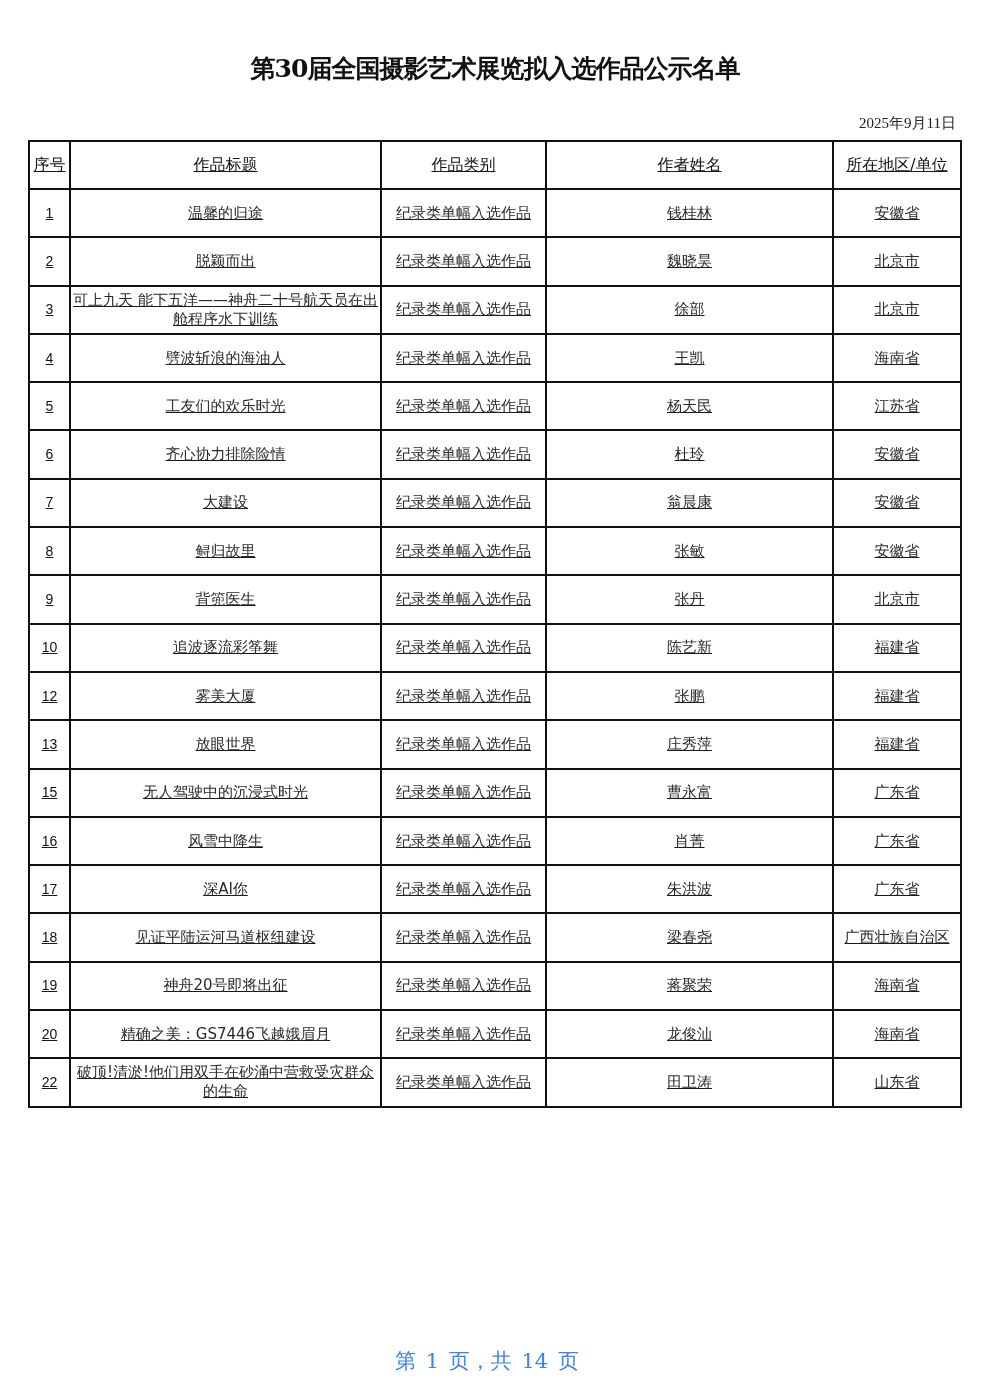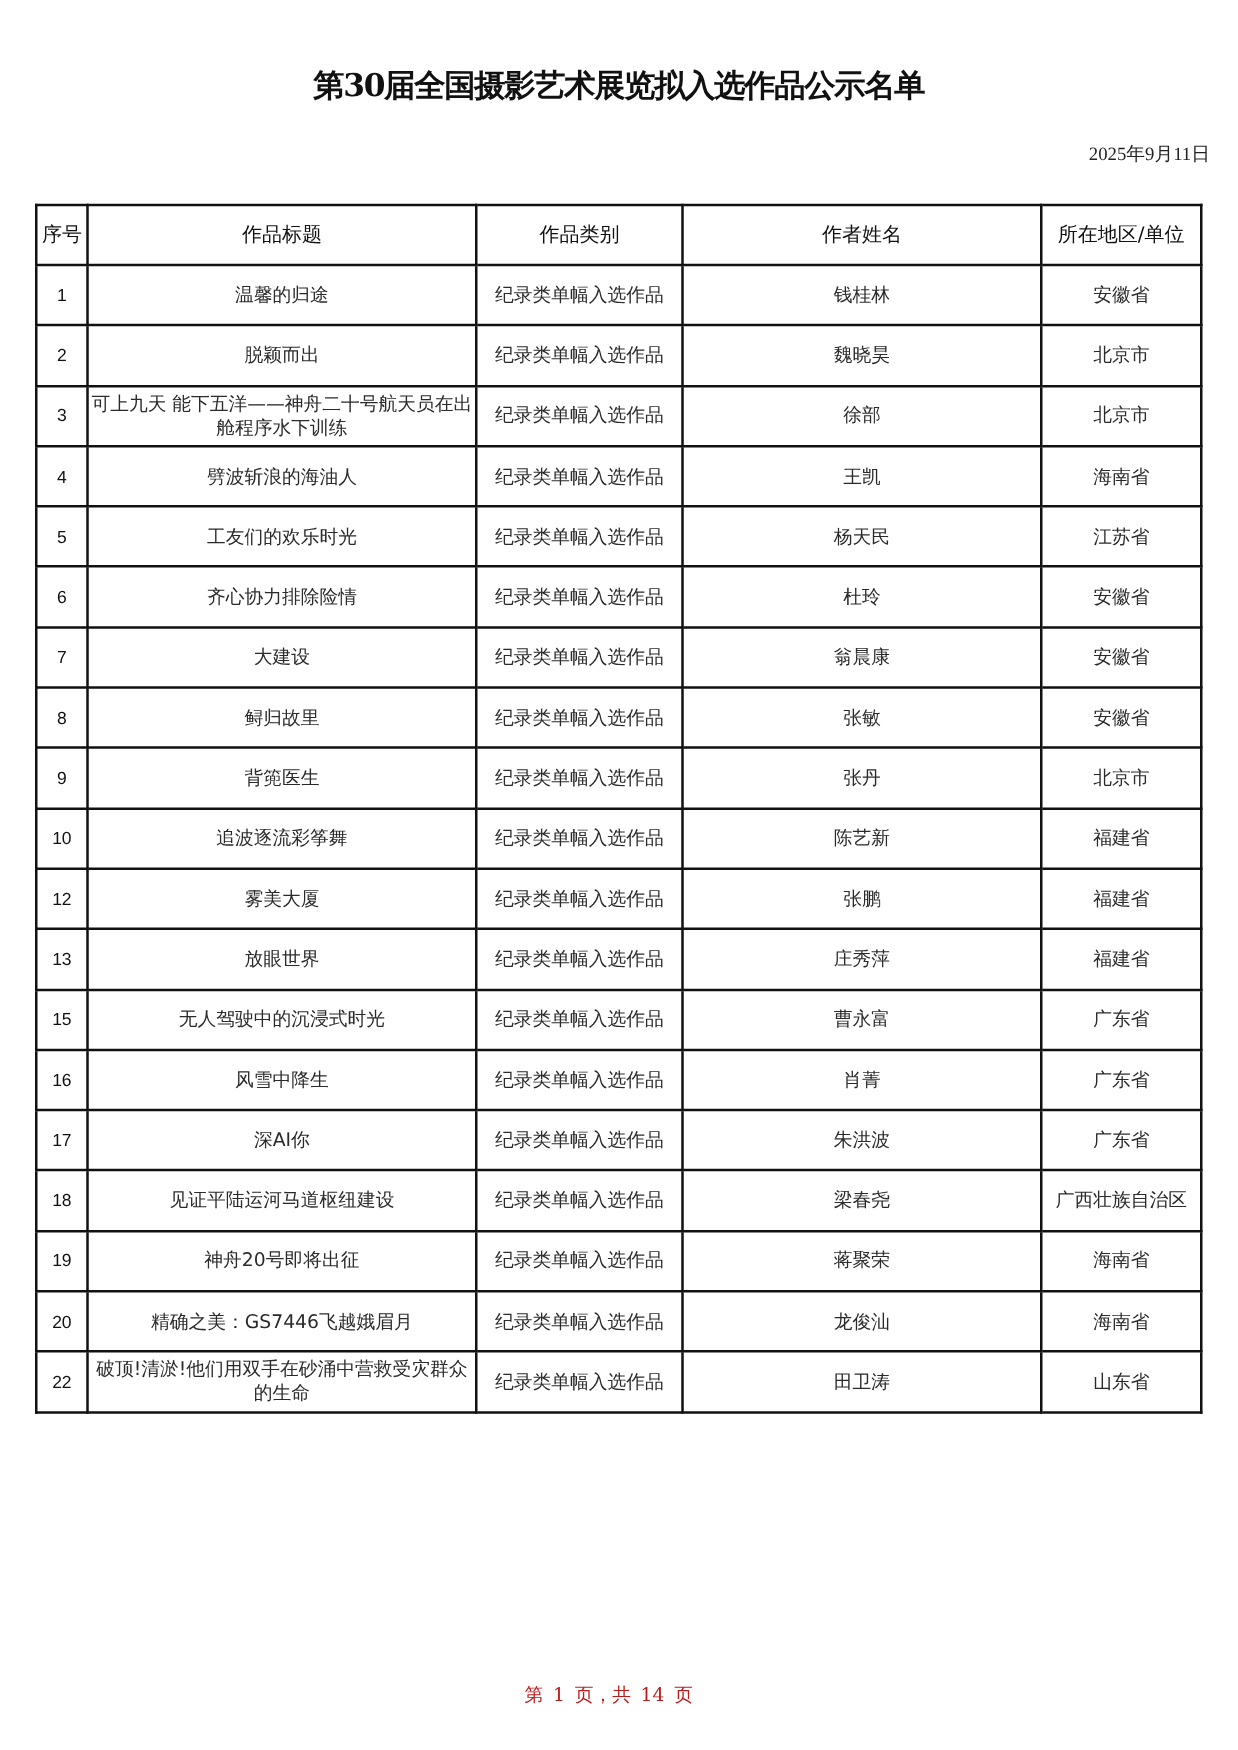"2025年9月11日" .page-date { right: 22px -> 34px }
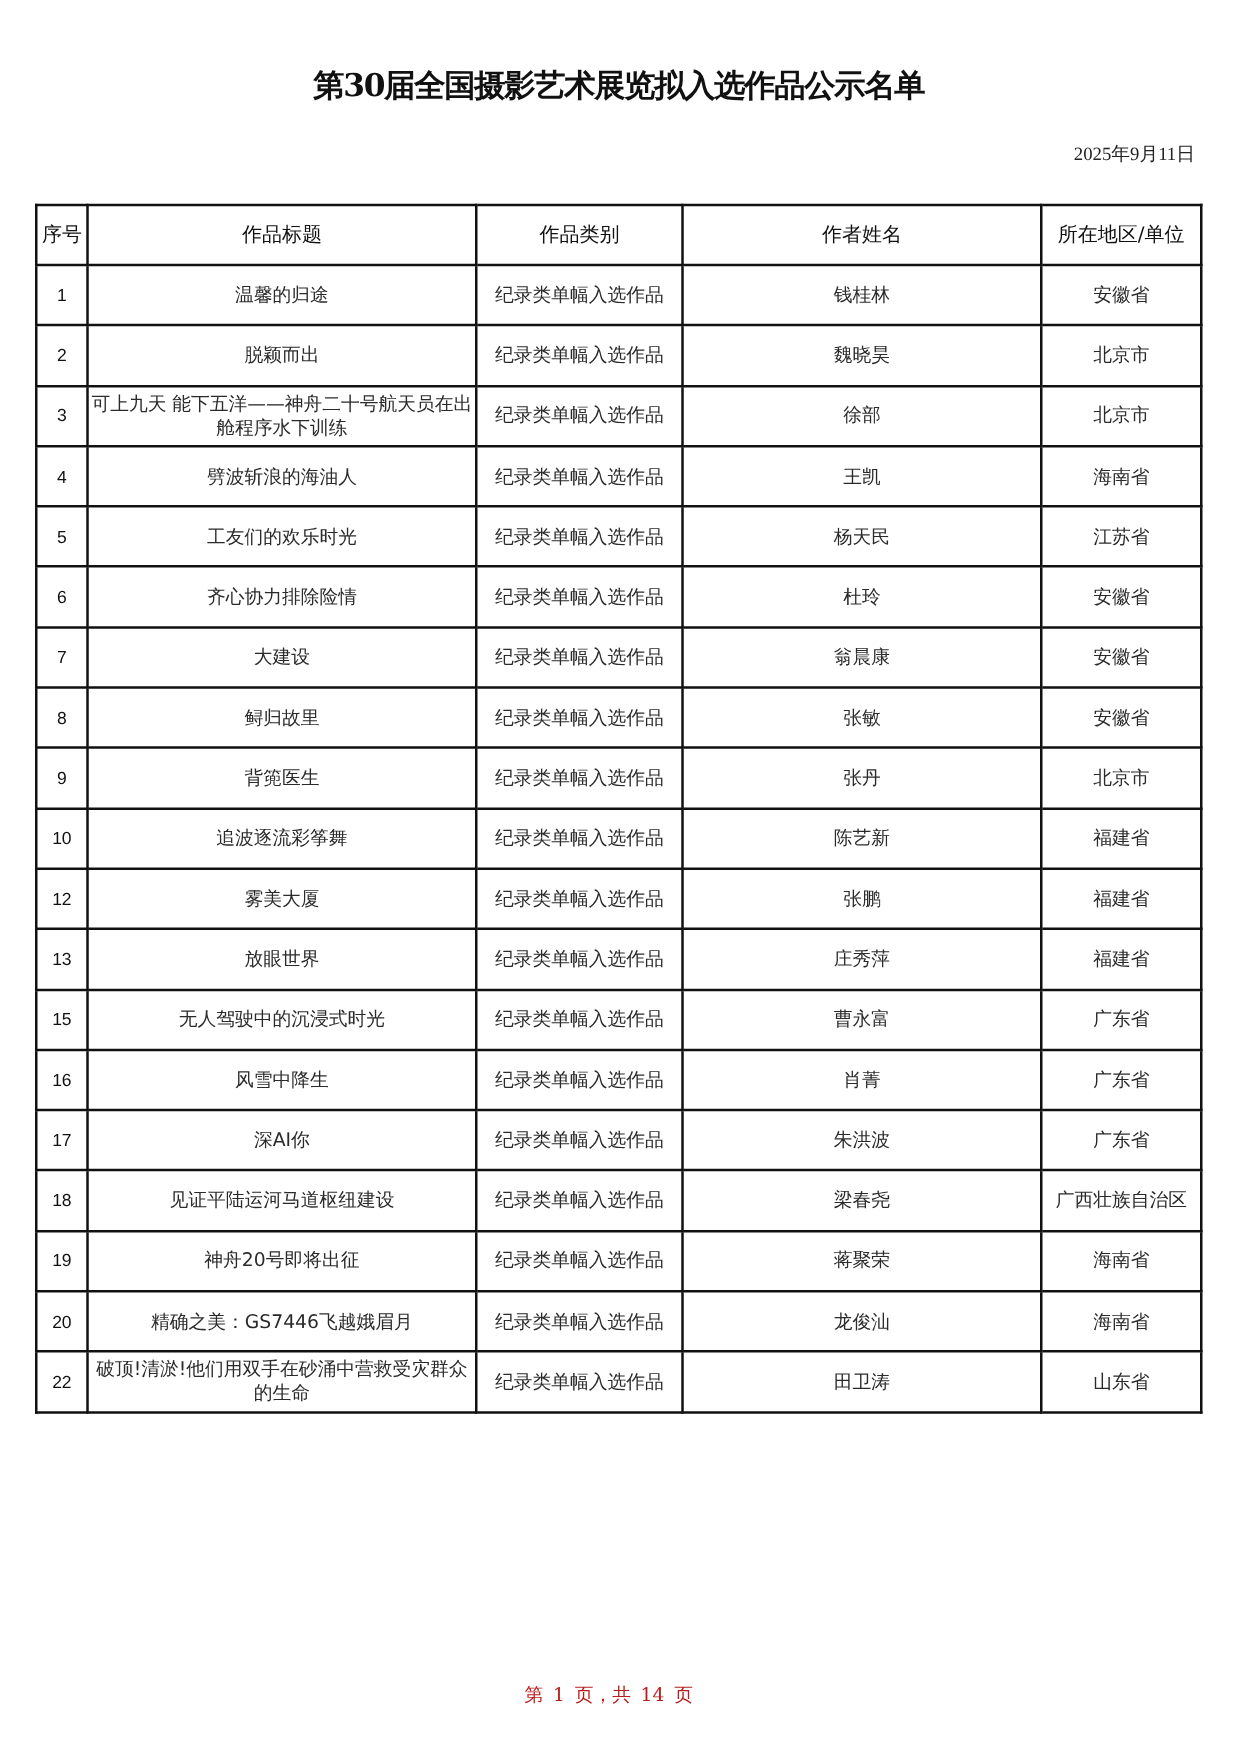"序号" table.list { text-decoration: none -> underline; top: 163px -> 140px }
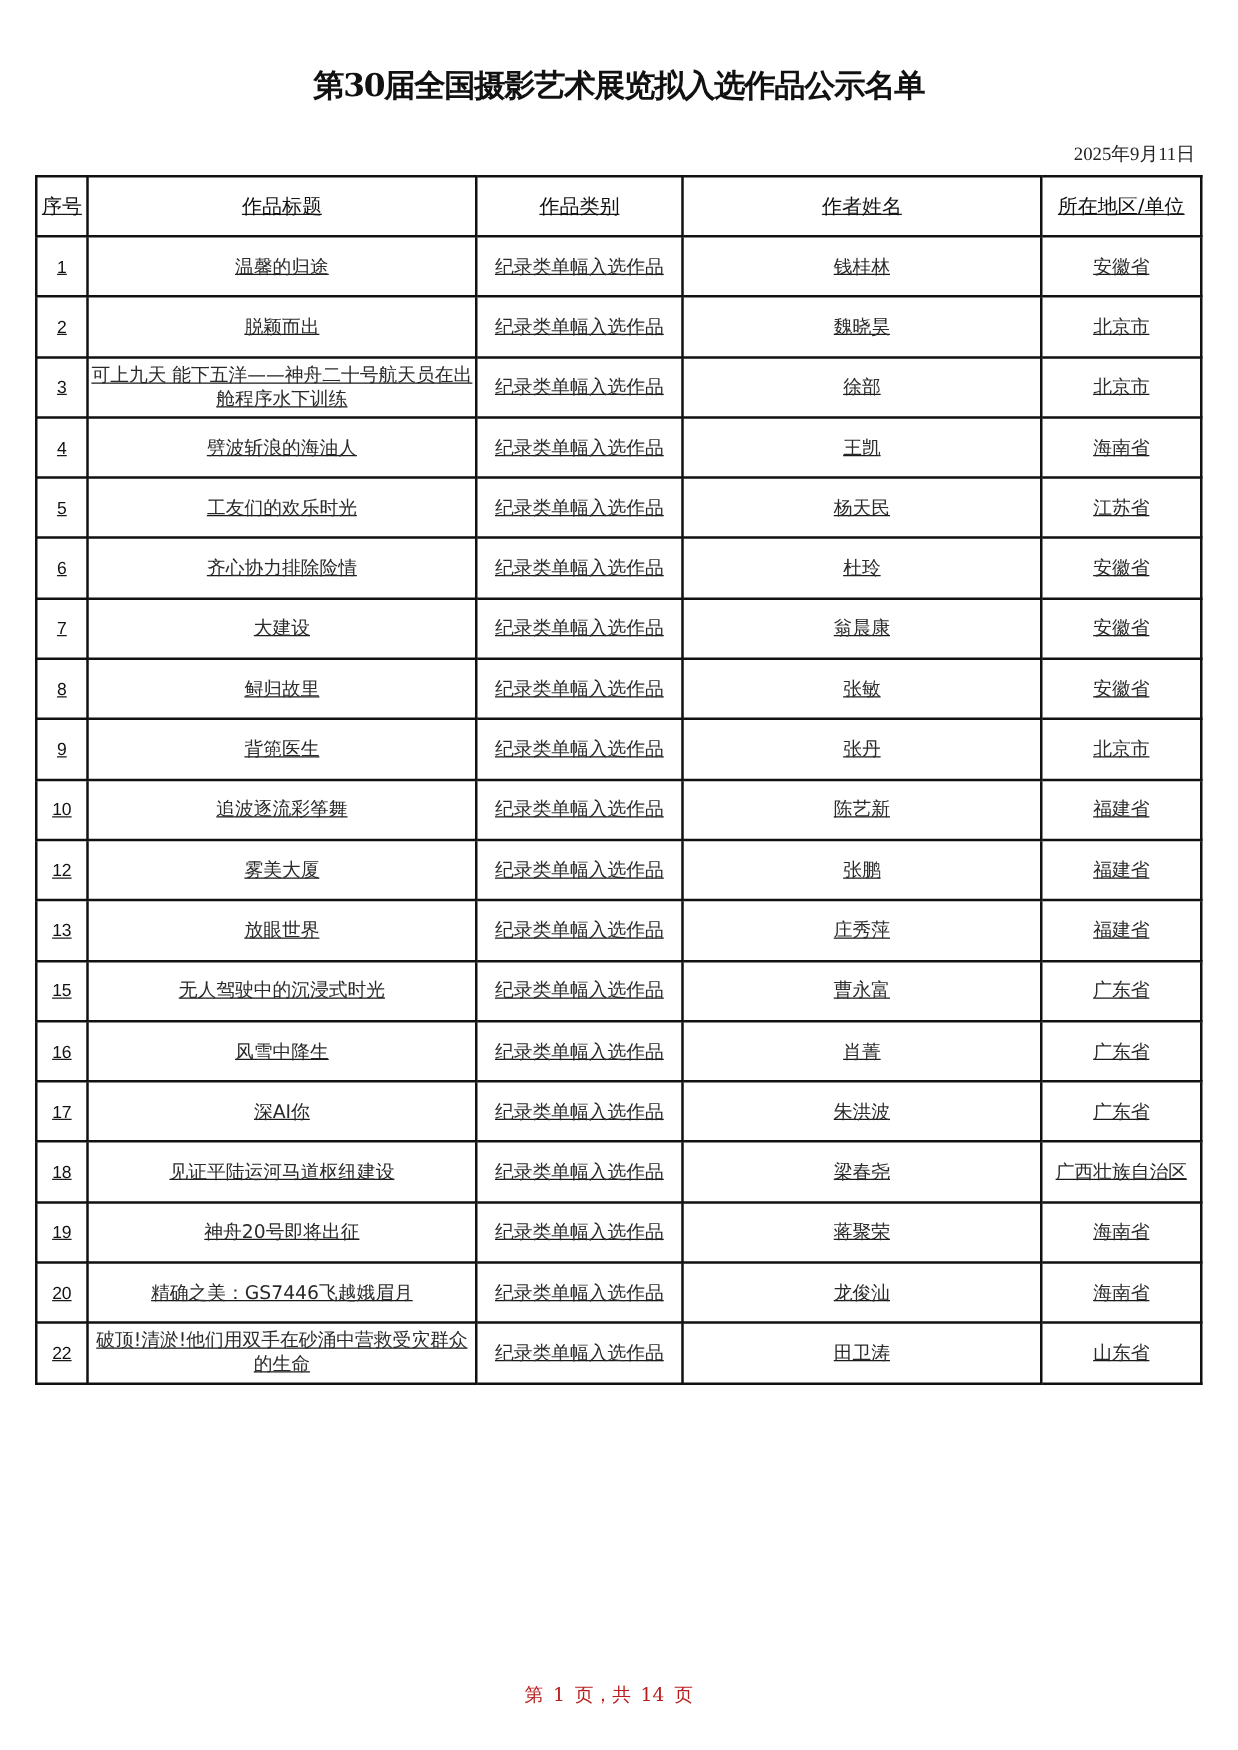"第 1 页，共 14 页" .page-footer { color: #b91c1c -> #3b82f6; font-size: 15px -> 21px }
